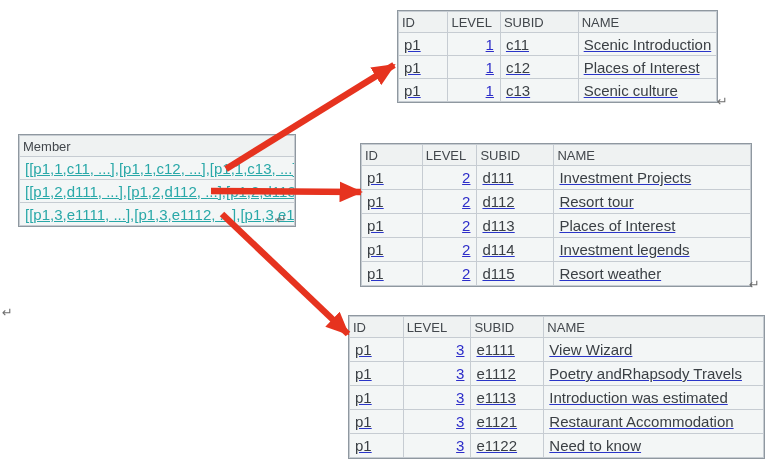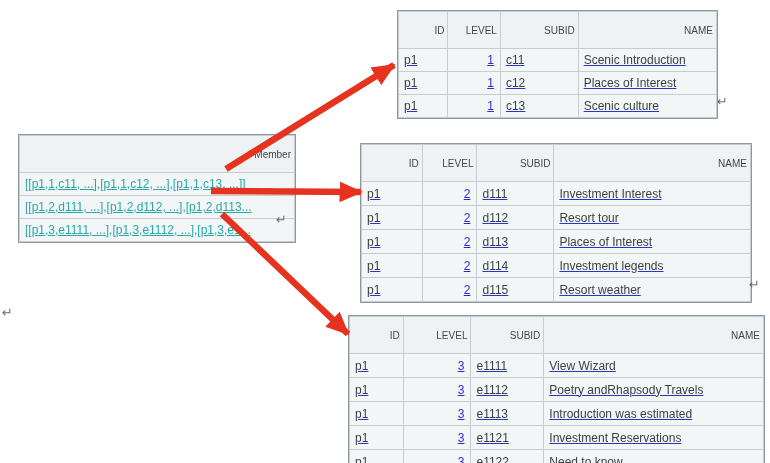"ID" table.tbl th { font-size: 10px -> 13px; padding: 8px 3px -> 0 3px; text-align: right -> left }
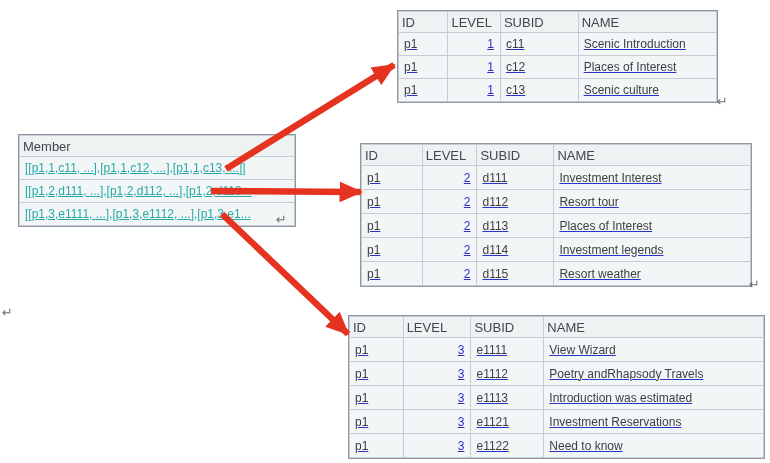"p1" table.tbl td { font-size: 12px -> 15px }
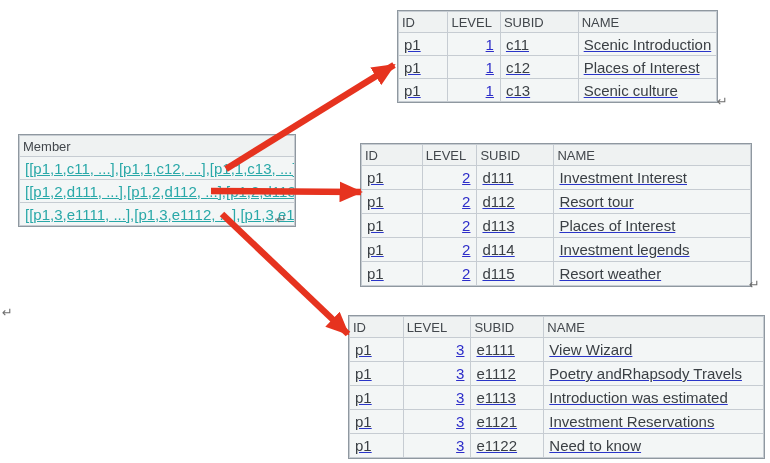"Investment Interest" a.lnk { text: Interest -> Projects }
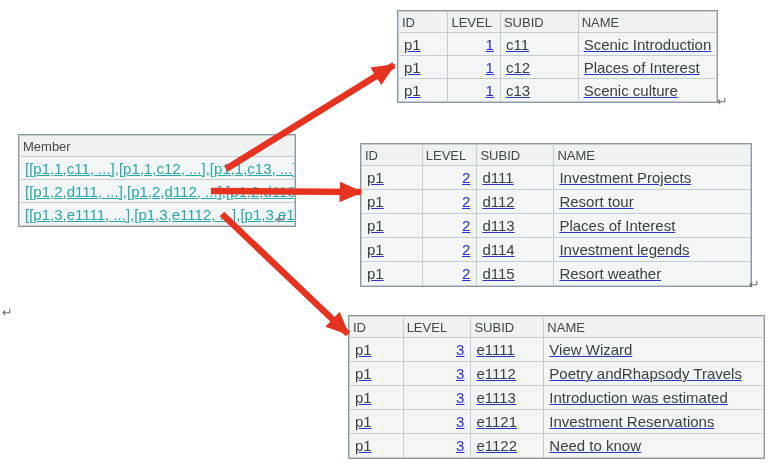"Investment Reservations" a.lnk { text: Investment Reservations -> Restaurant Accommodation }
